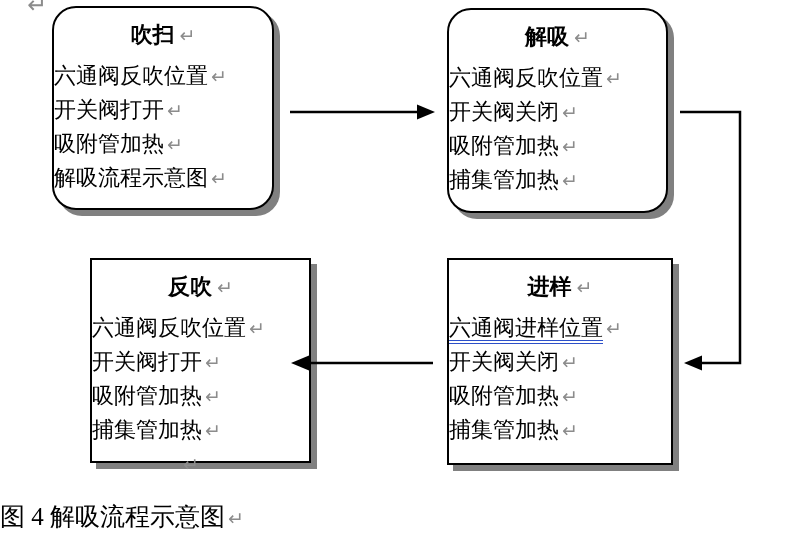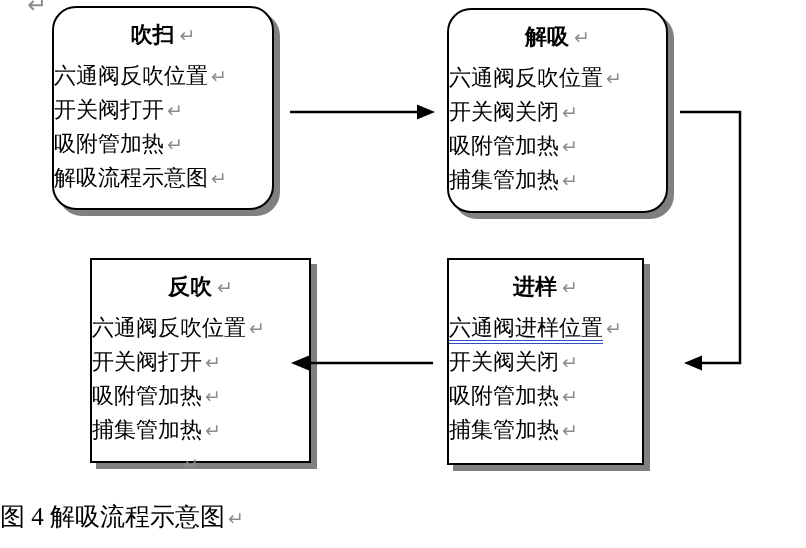"进样 ↵" div.fbox { width: 197px -> 226px }
